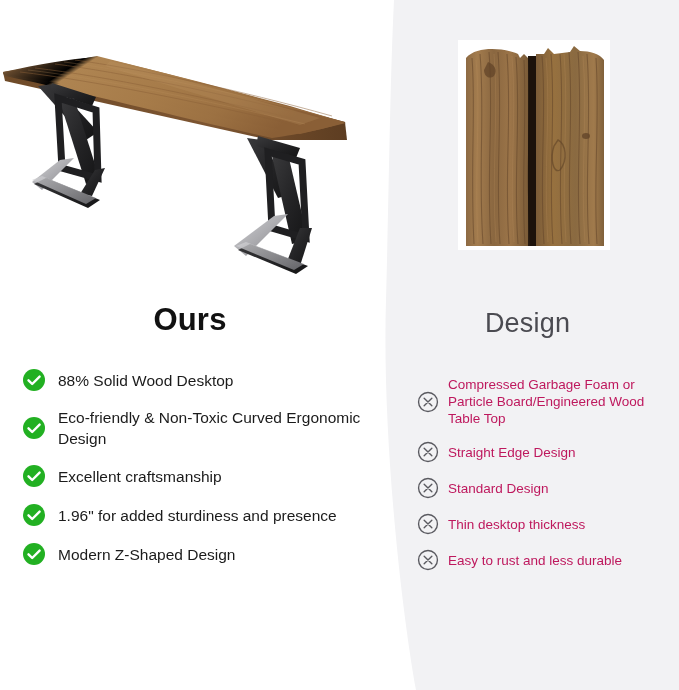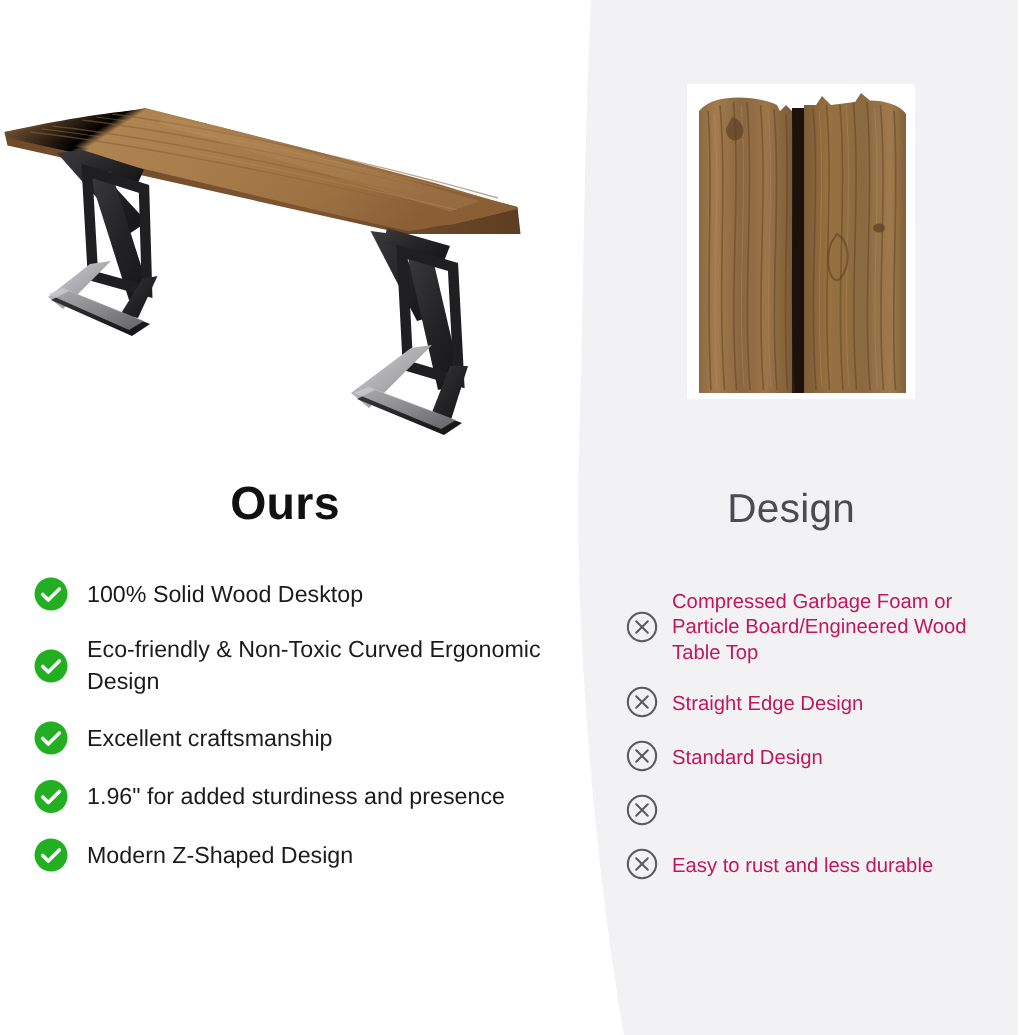"Ours" .column { top: 16px -> 0 }
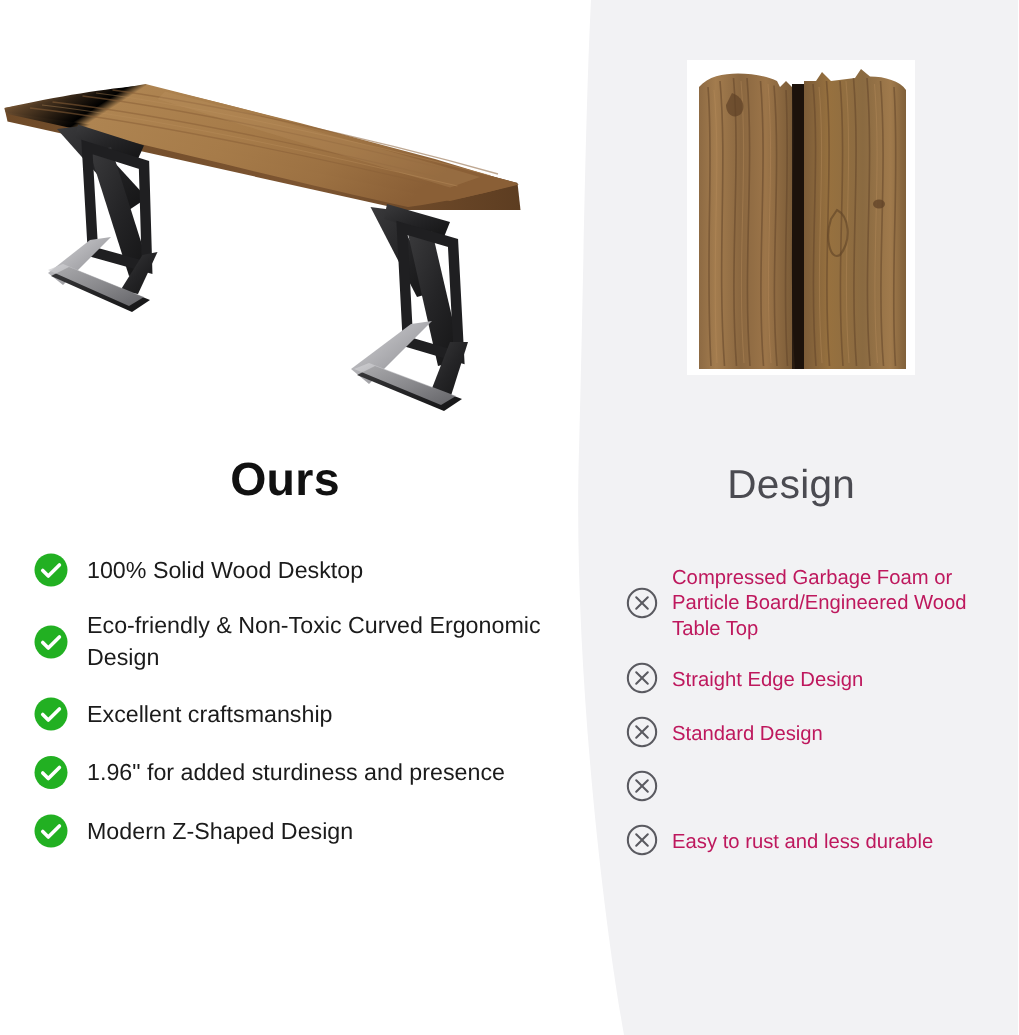"100% Solid Wood Desktop" span.feature-text { text: 100% -> 88% }
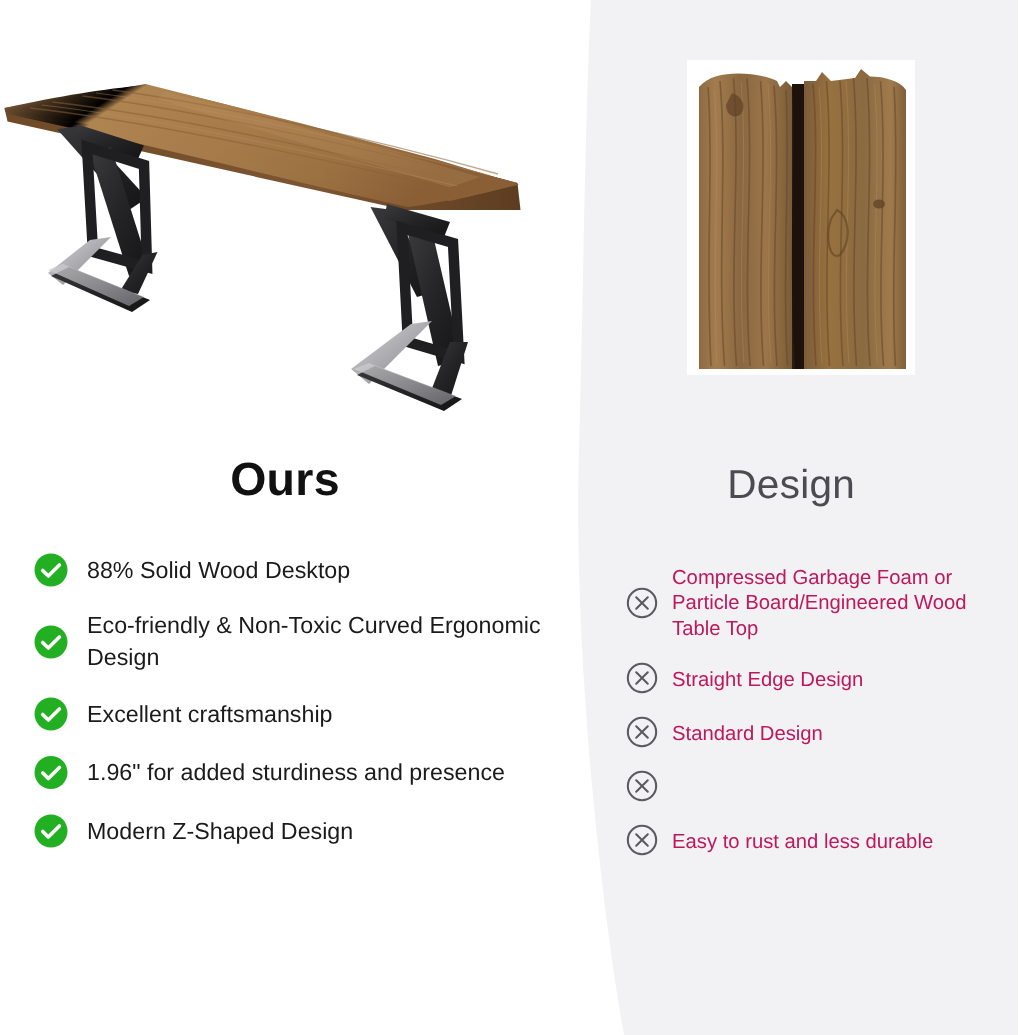"Thin desktop thickness" span.feature-text { html: none -> <span>Thin desktop thickness</span> }
